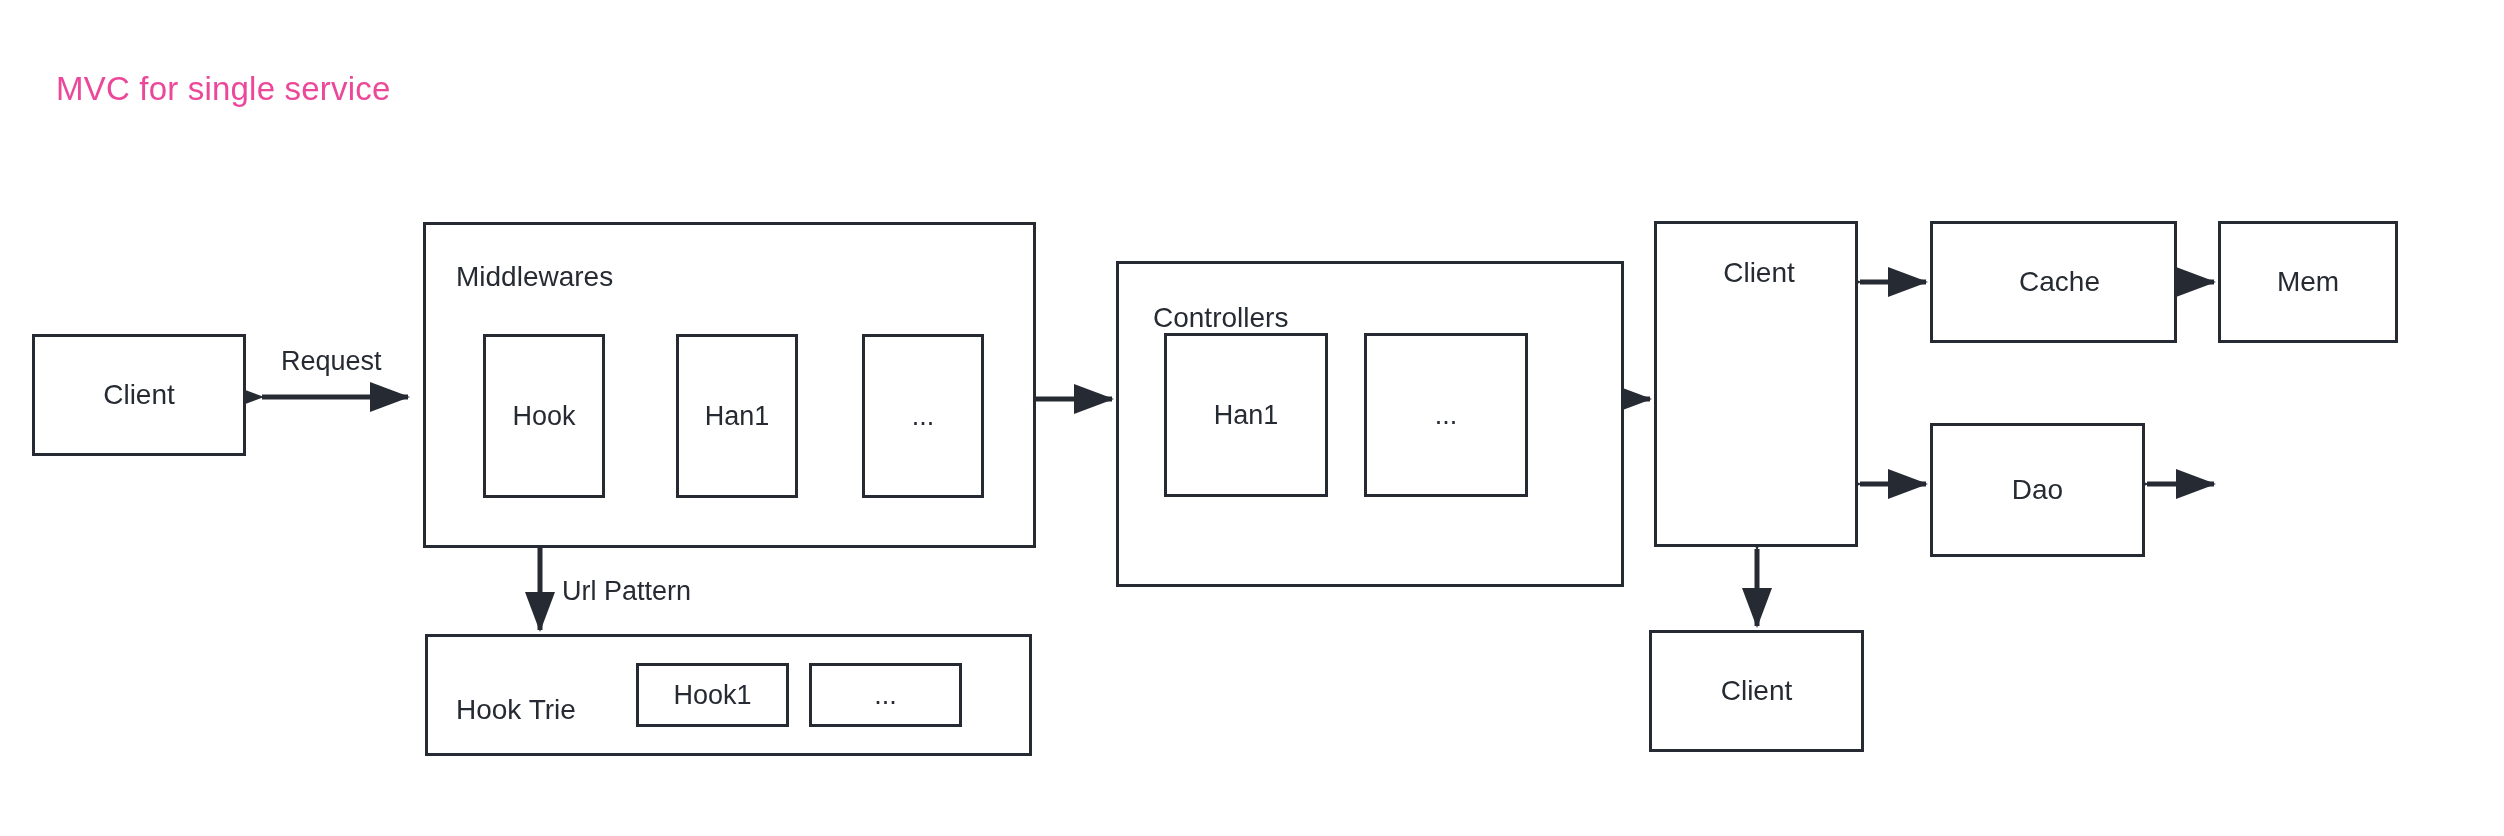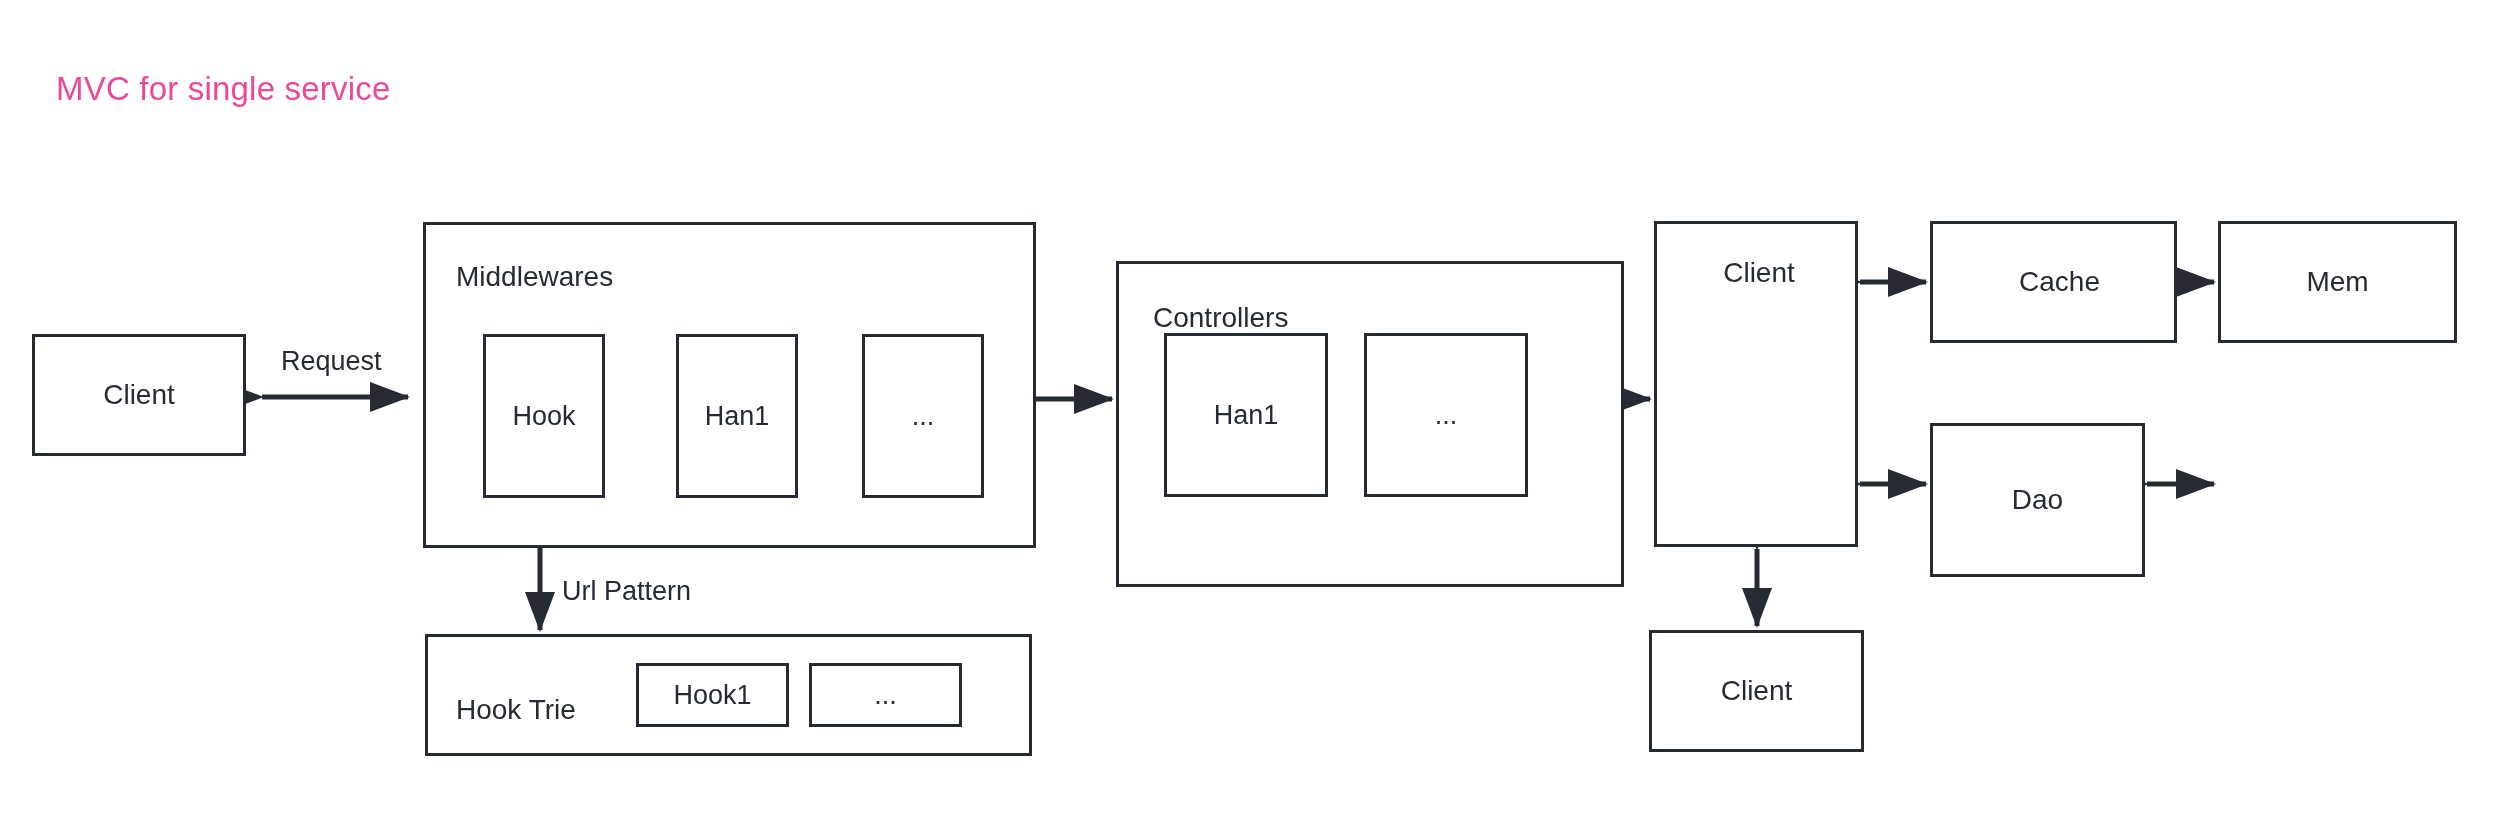"Mem" div.node { width: 239px -> 180px }
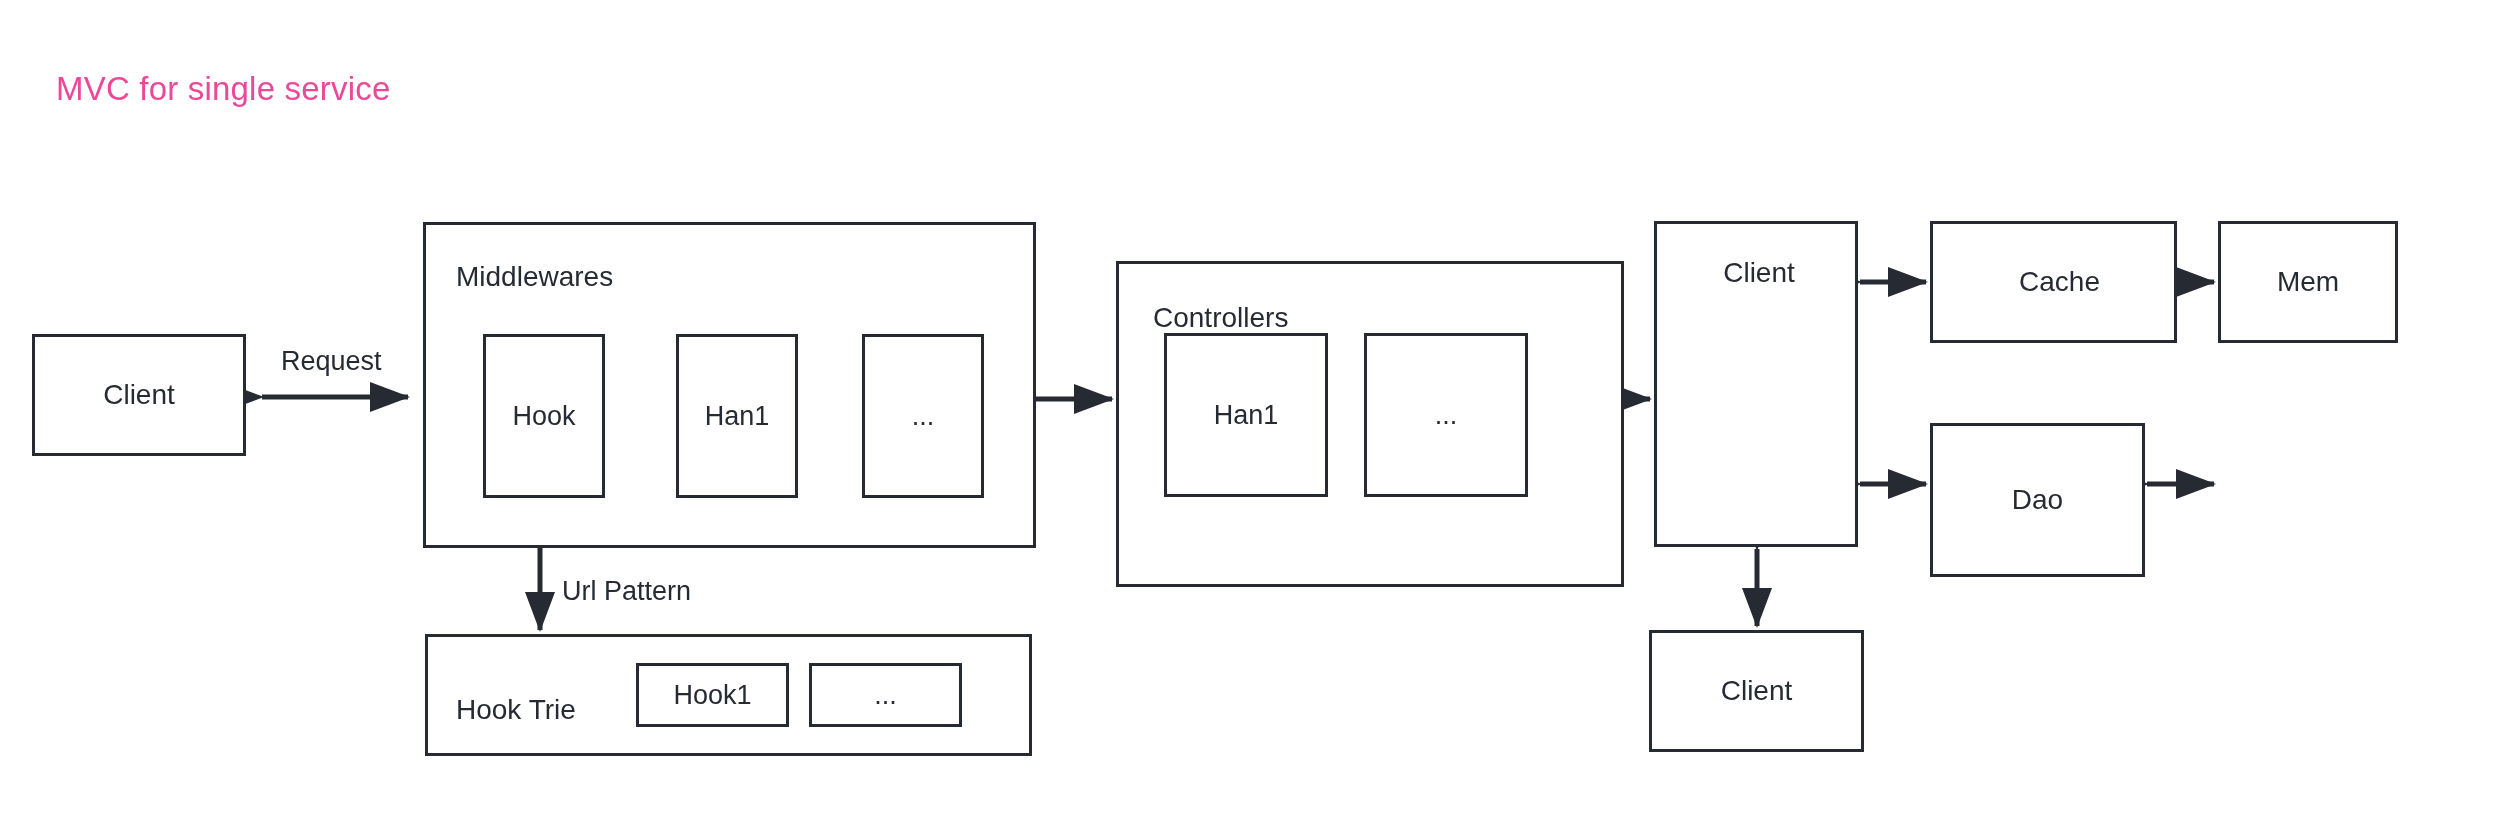"Dao" div.node { height: 154px -> 134px }
